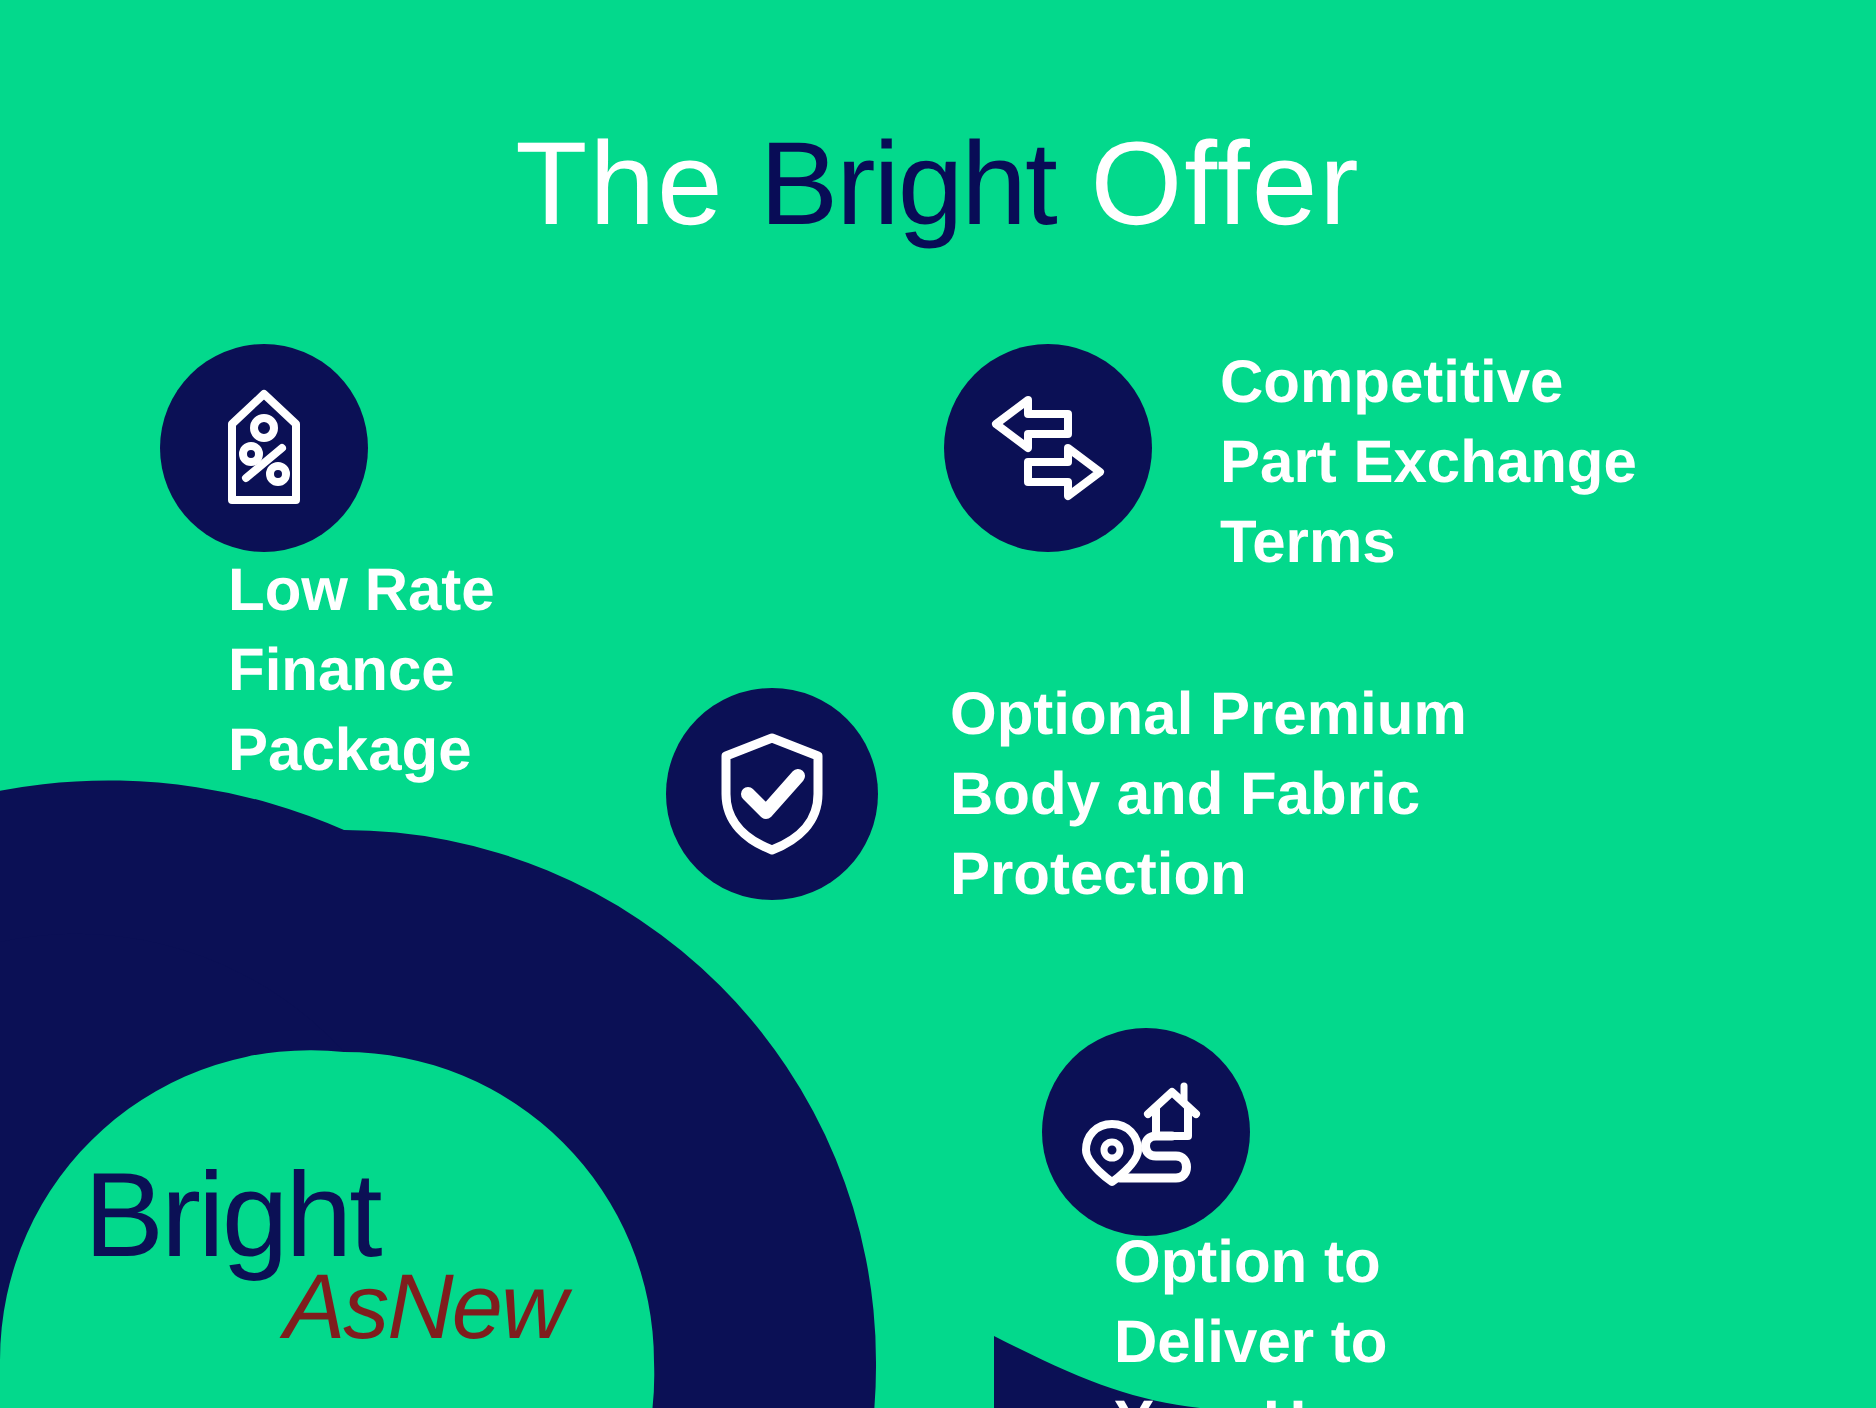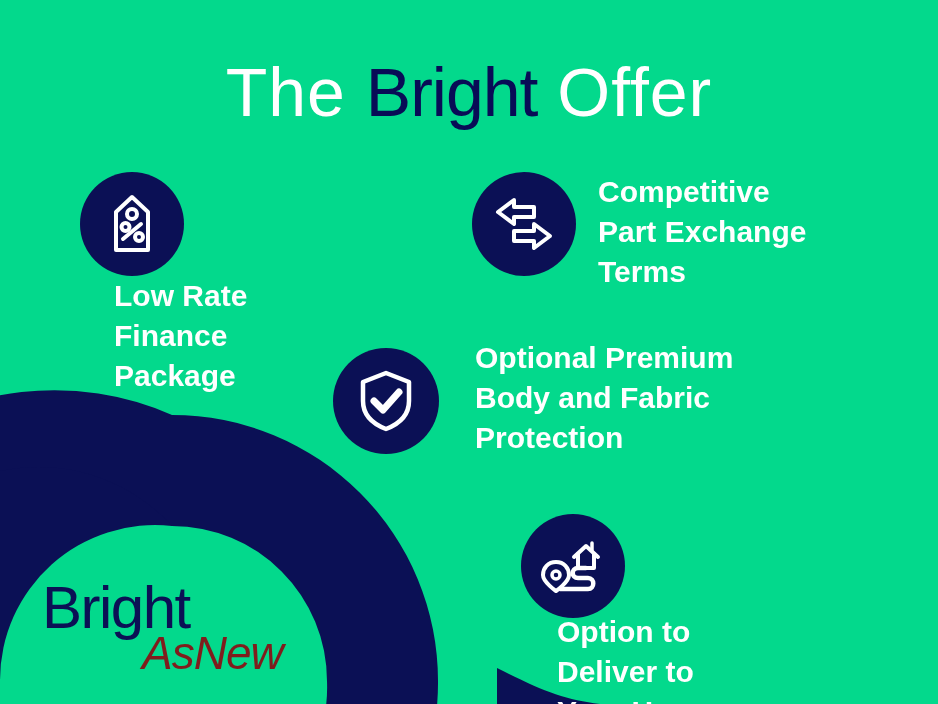"The Bright Offer" .headline { font-size: 68px -> 59px }
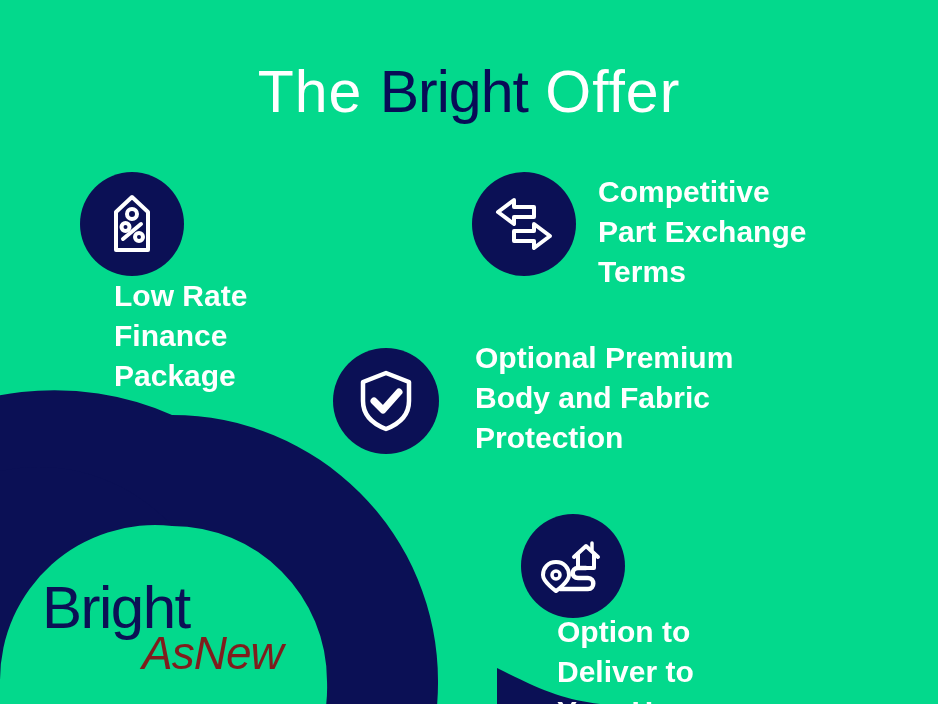"Competitive" #feature-2 .feature-text { margin-left: 22px -> 34px }
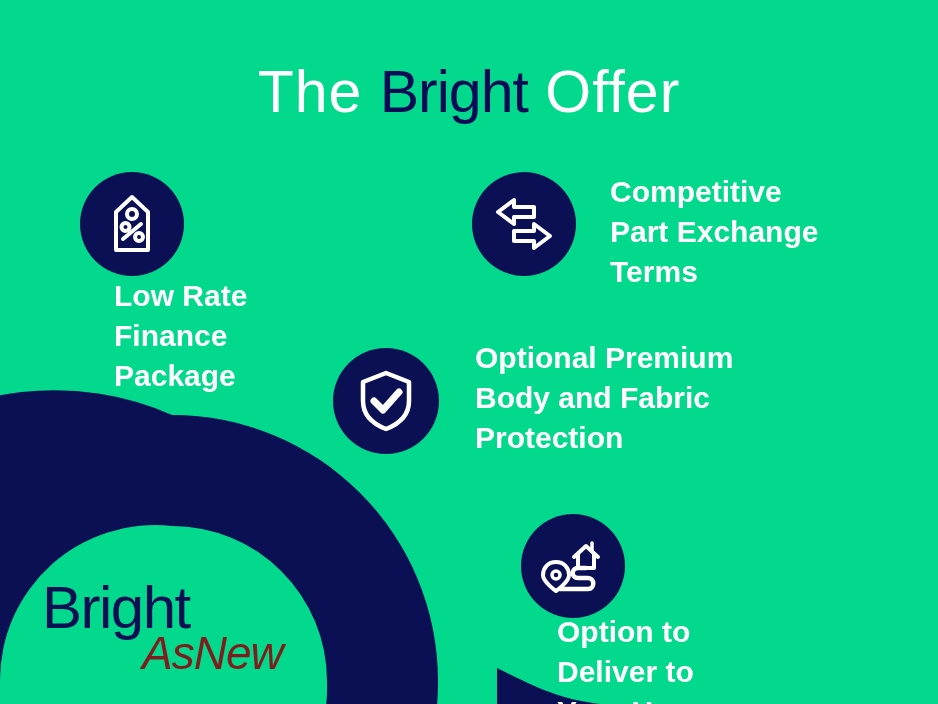"Optional Premium" #feature-3 { align-items: center -> none }
